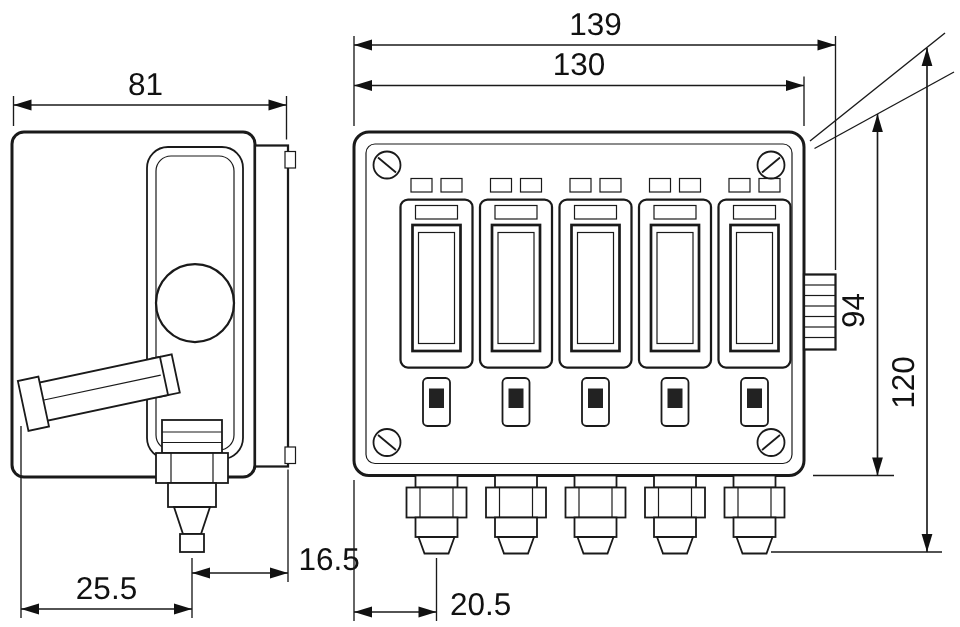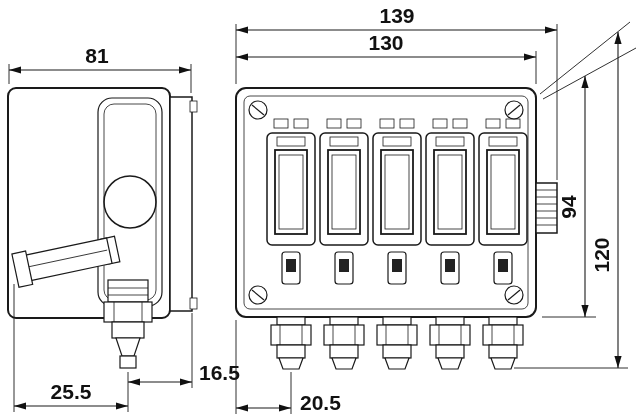"139" .canvas { font-weight: bold -> none }
